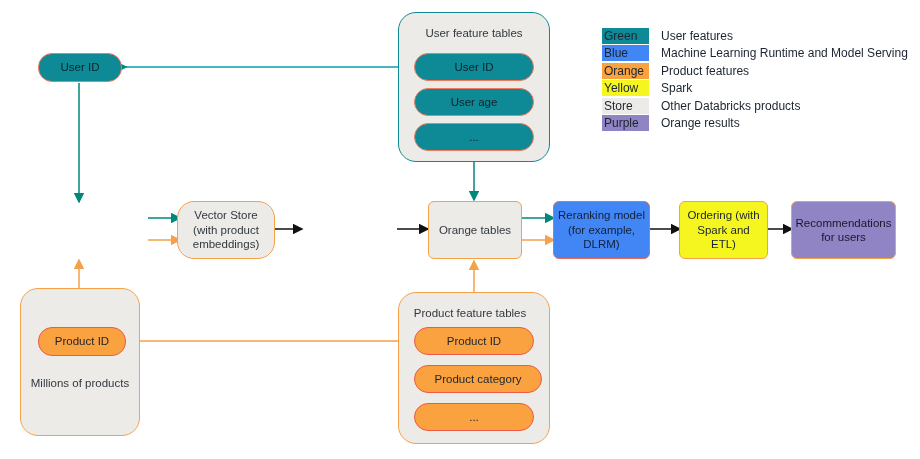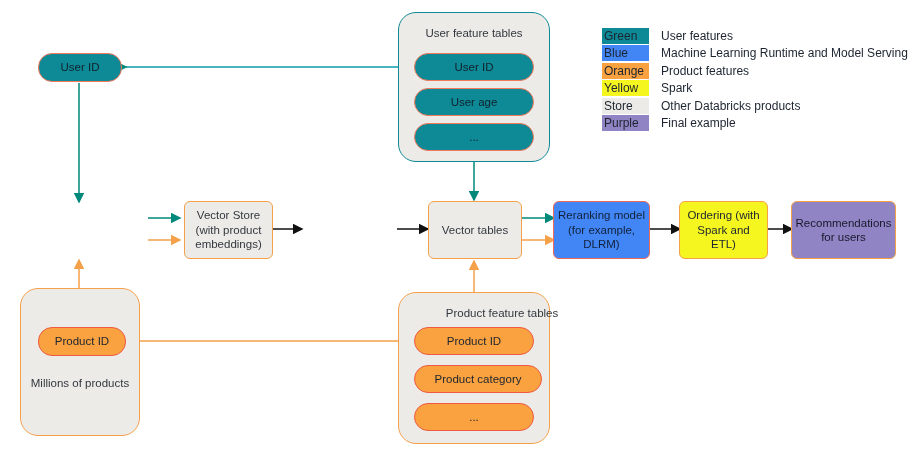"Final example" span.legend-desc { text: Final example -> Orange results }
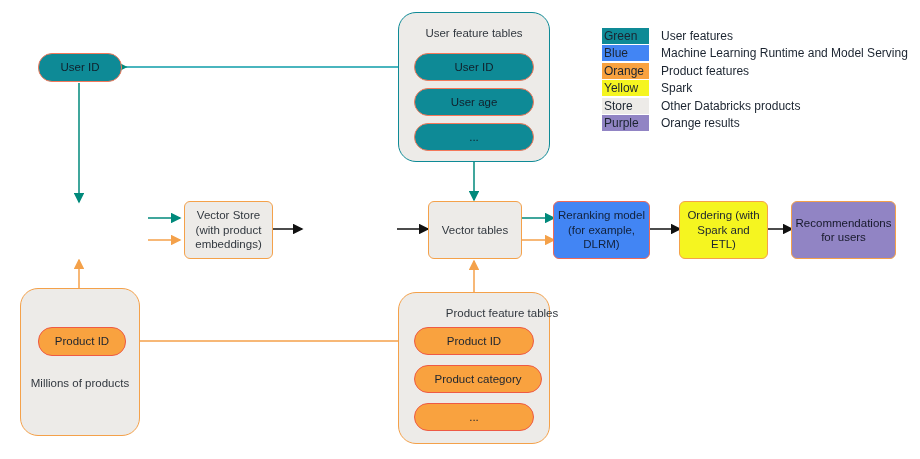"Vector Store (with product embeddings)" div.node { border-radius: none -> 17px; left: 184px -> 177px; width: 89px -> 98px }
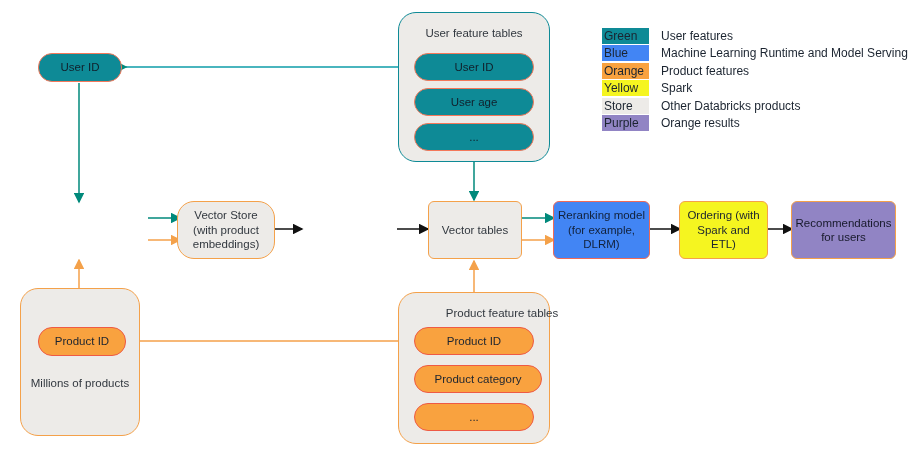"Vector tables" span { text: Vector -> Orange }
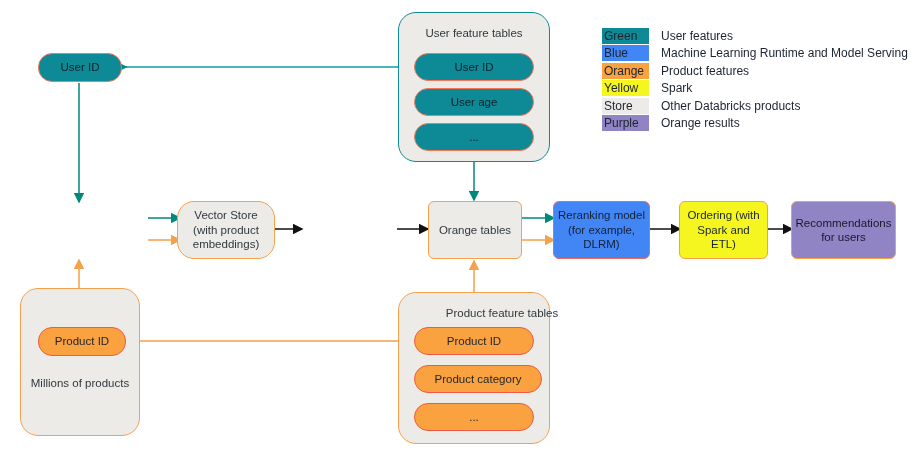"Product feature tables" div.group-title { left: 412px -> 380px }
